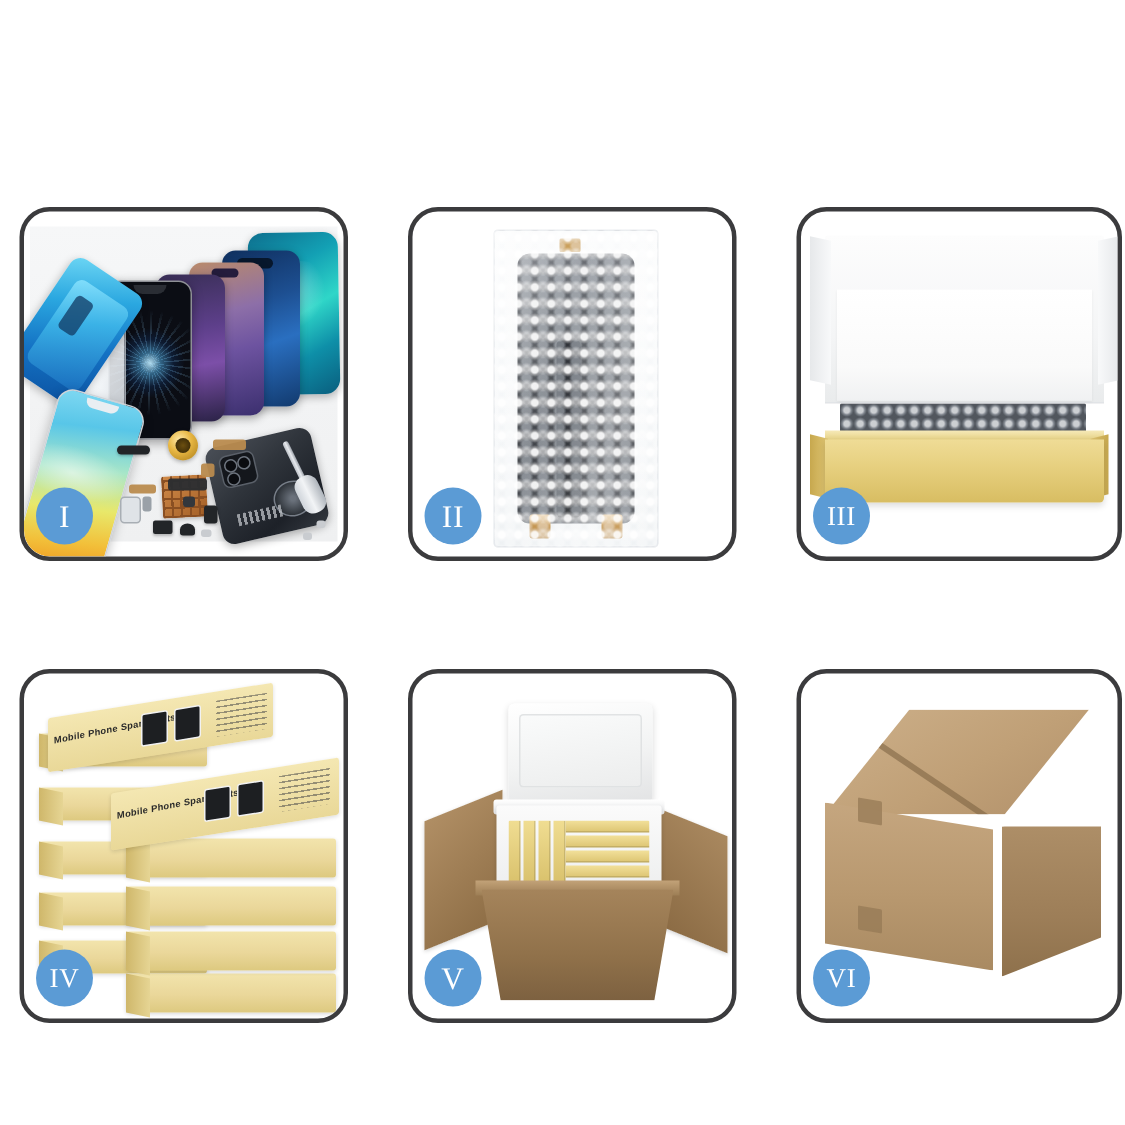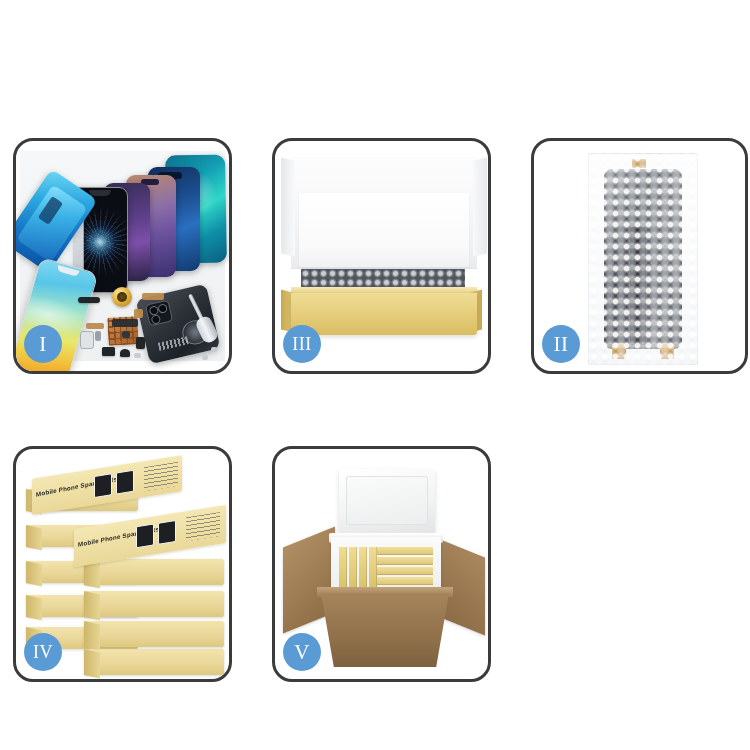"III" div.panel { order: before "II" -> after "II" }
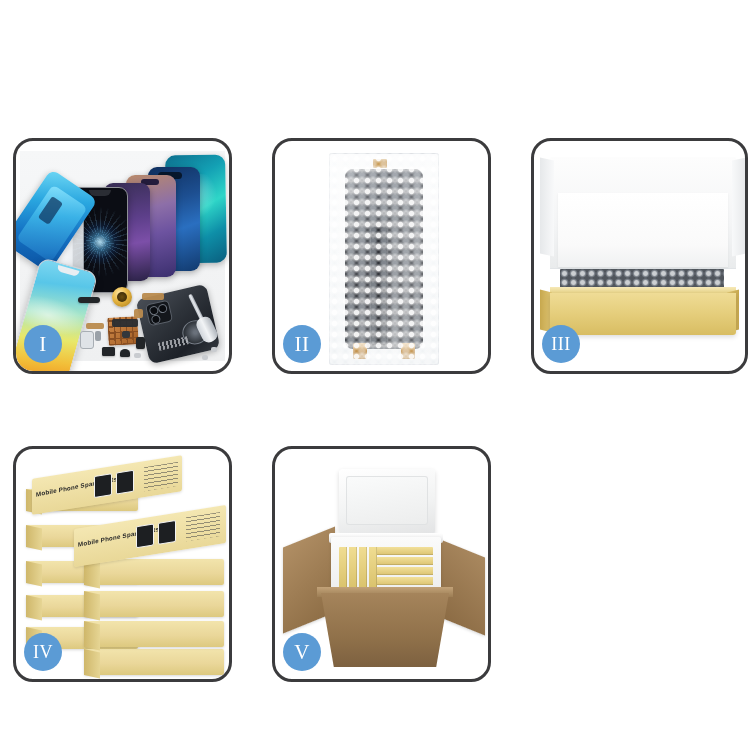"VI" div.panel { html: none -> <div> <div> <div> <div></div> <div> <i></i> </div> <div></div> <div></div> <div></div> <div></div> </div> </div> <div>VI</div> </div> }
